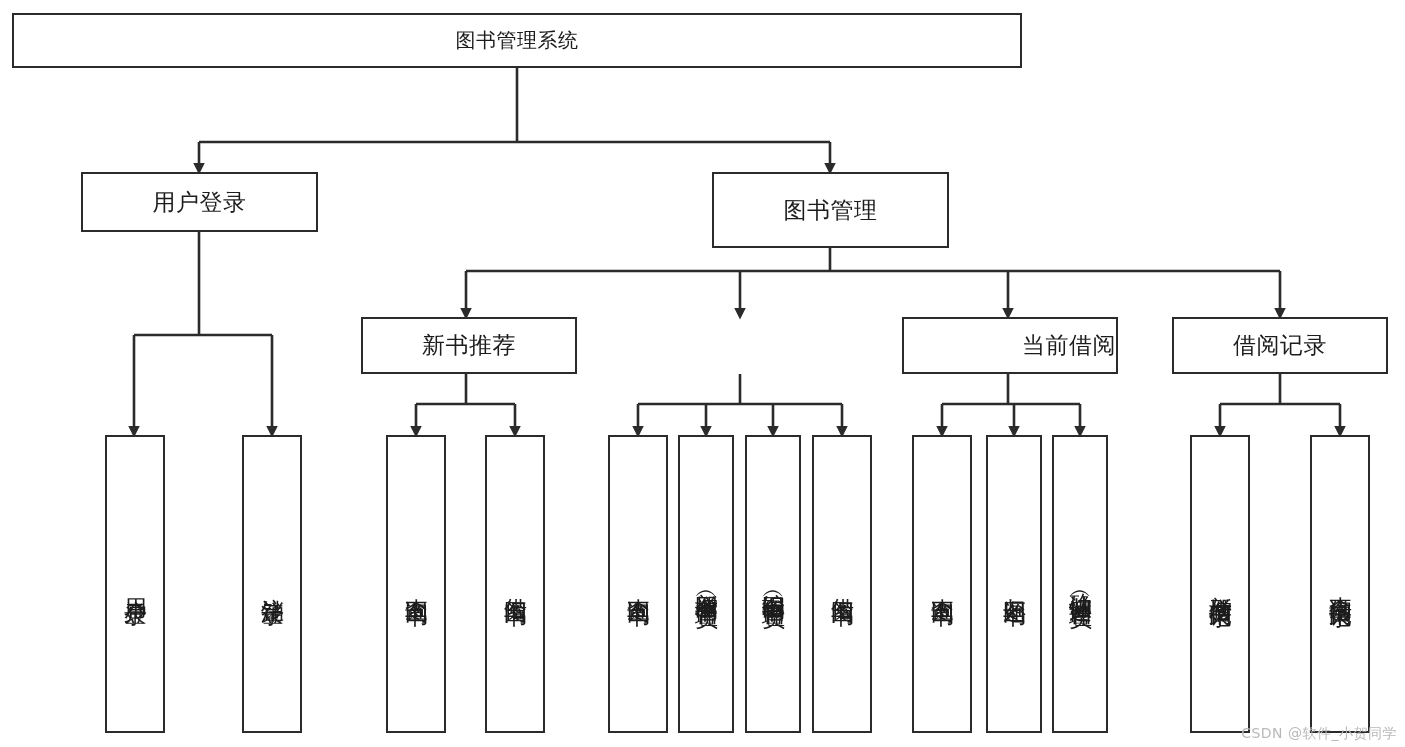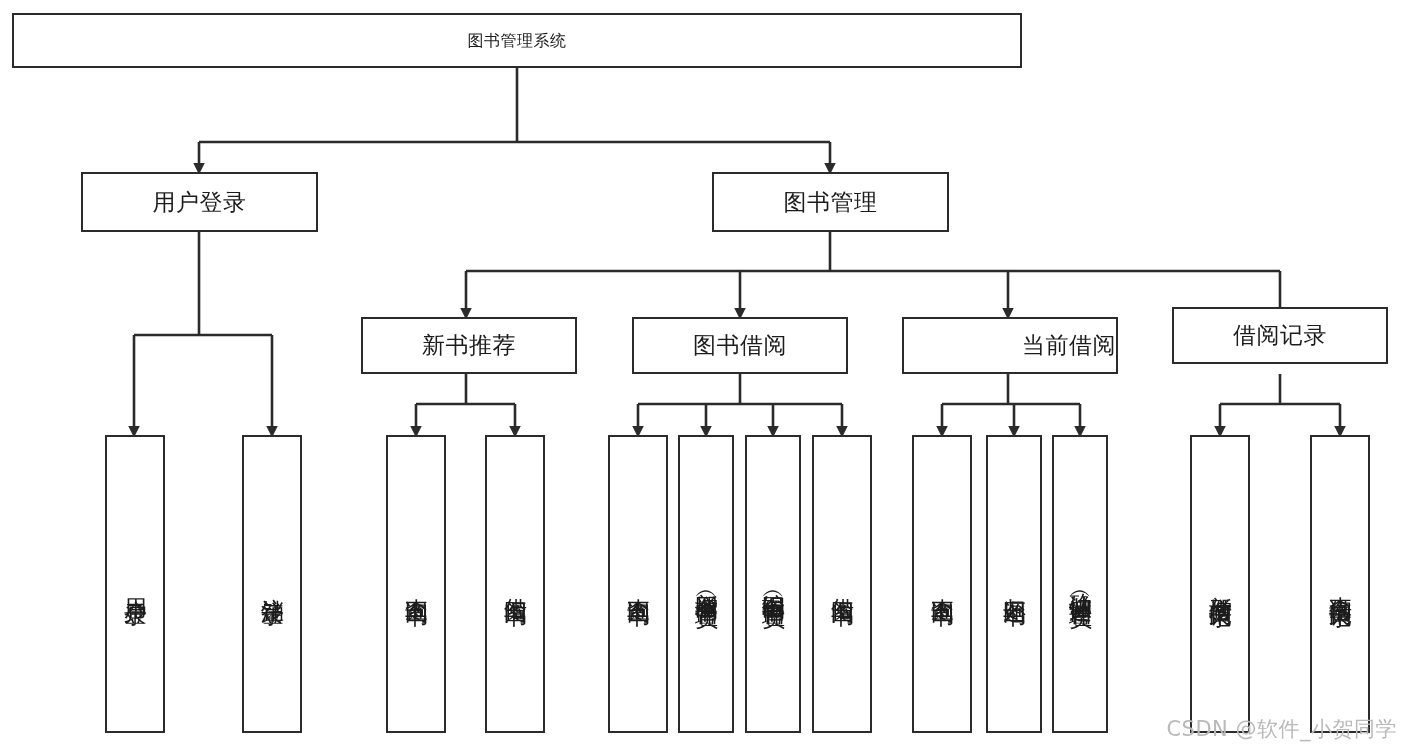"图书管理系统" .node.root .label { font-size: 16px -> 20px }
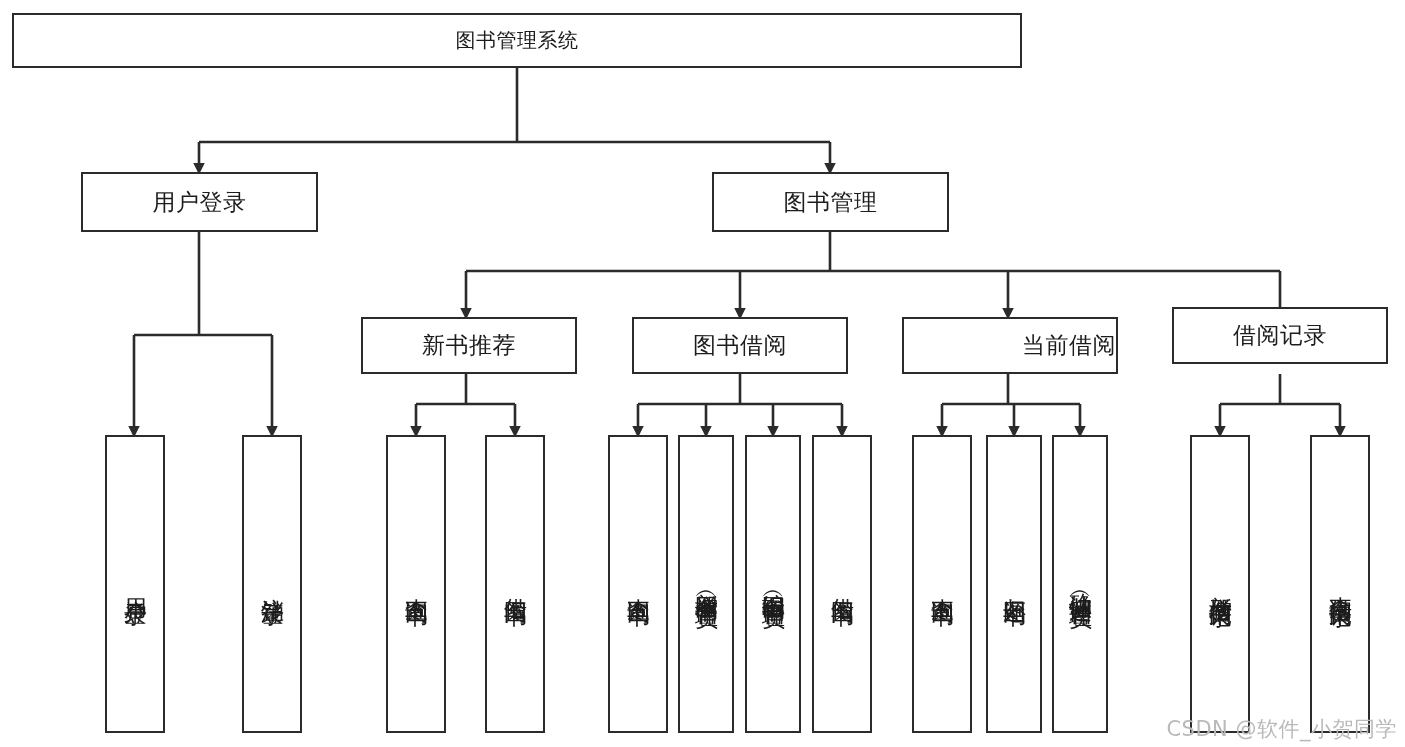"图书管理" div.node { height: 60px -> 76px }
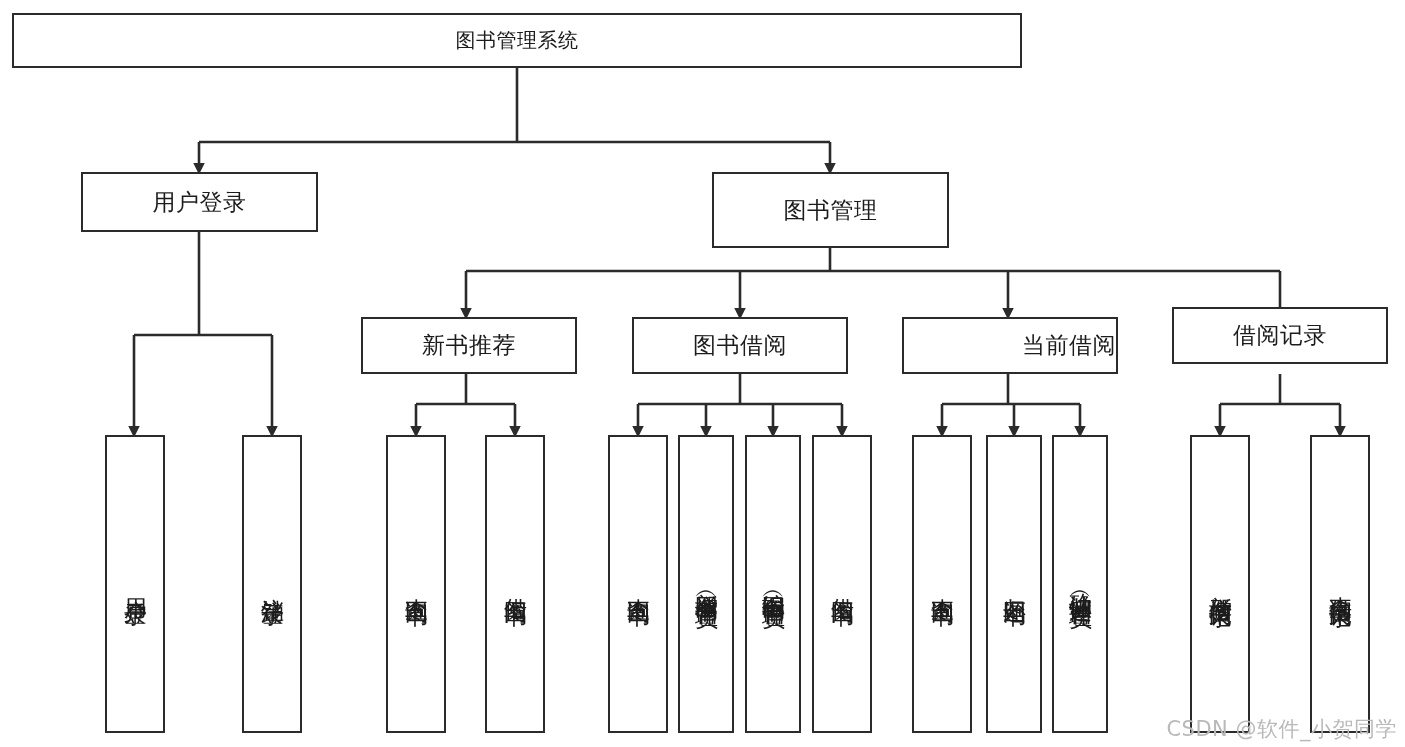"图书借阅" div.node { html: <div> <span>图书借阅</span> </div> -> none }
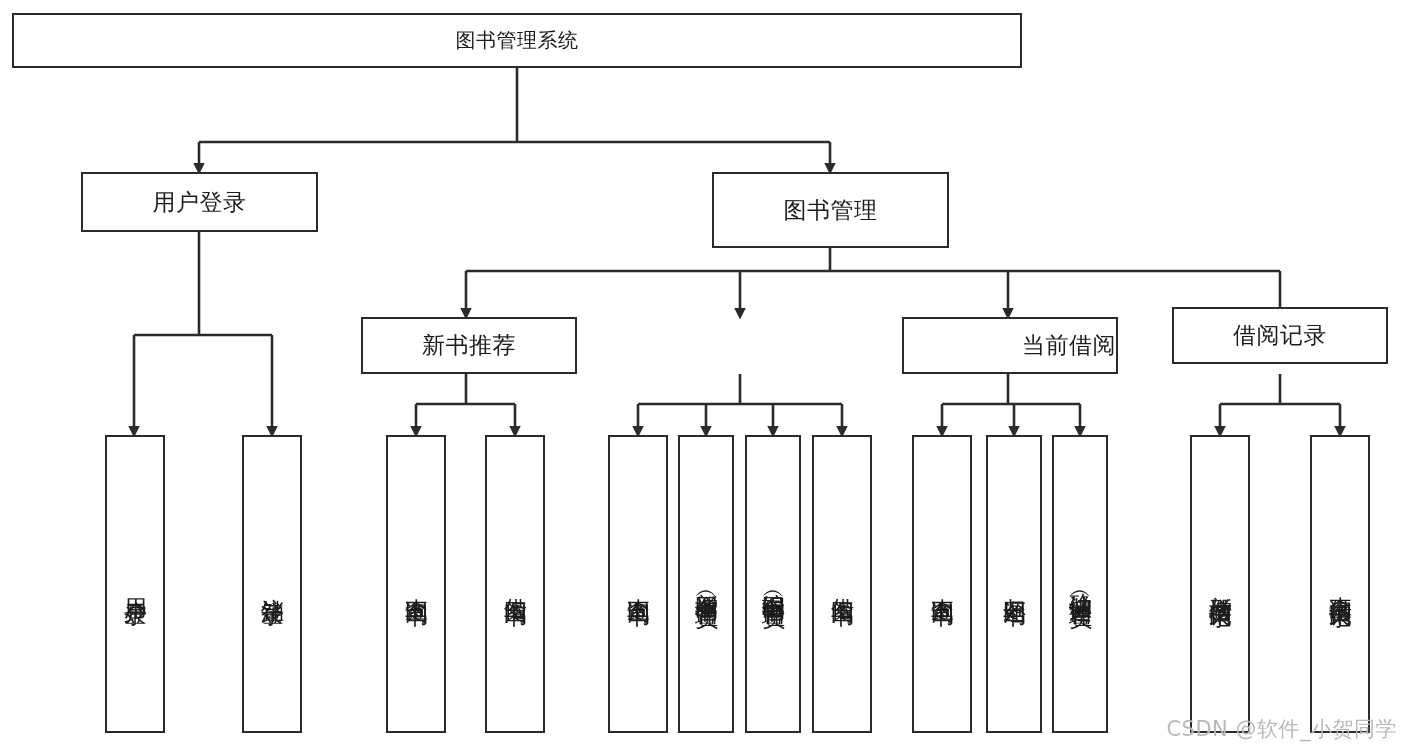"借阅记录" div.node { top: 307px -> 317px }
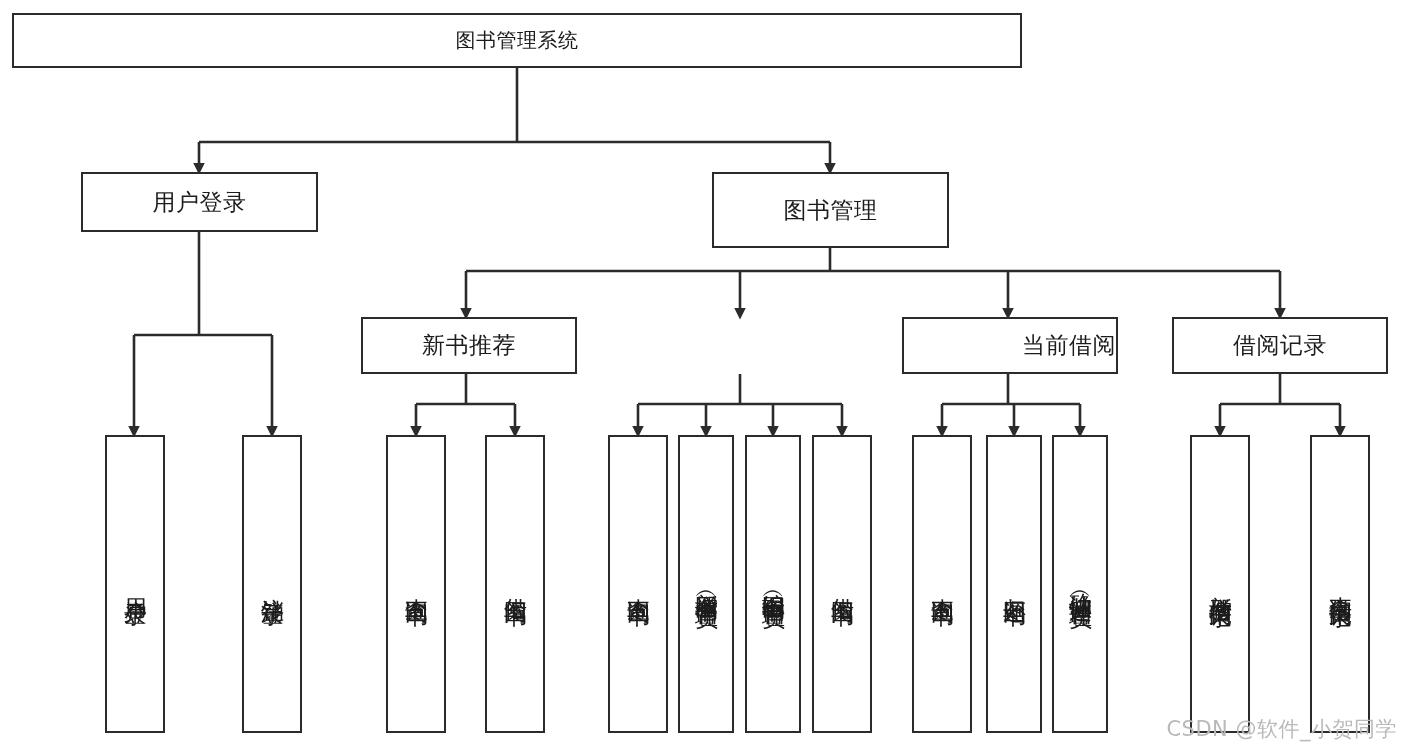"CSDN @软件_小贺同学" .watermark { font-size: 21px -> 14px }
